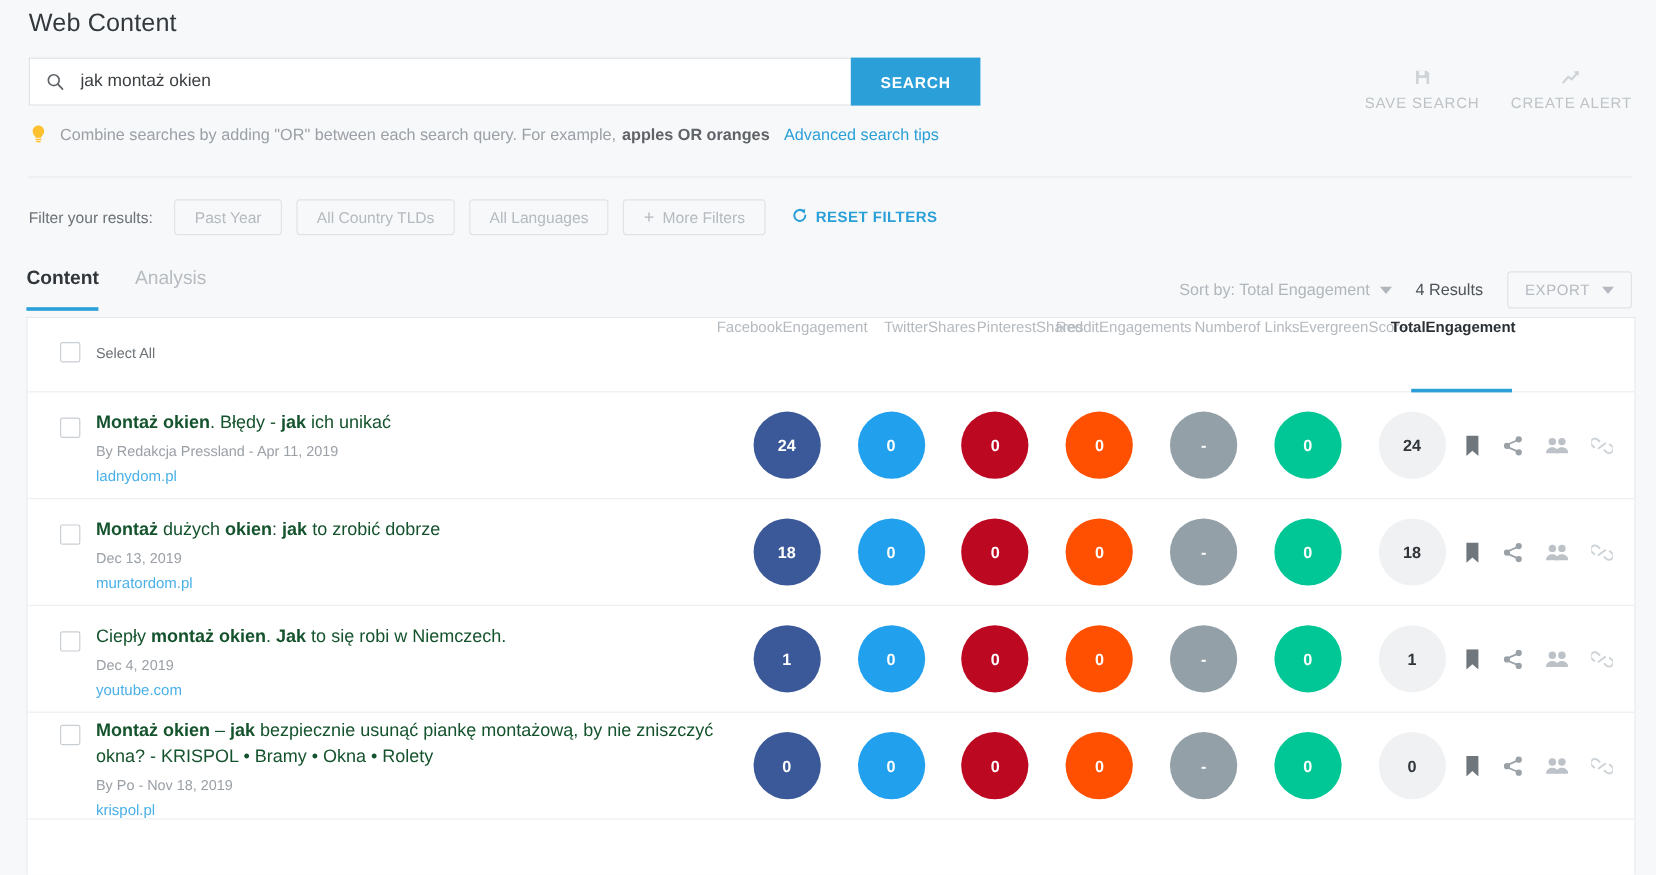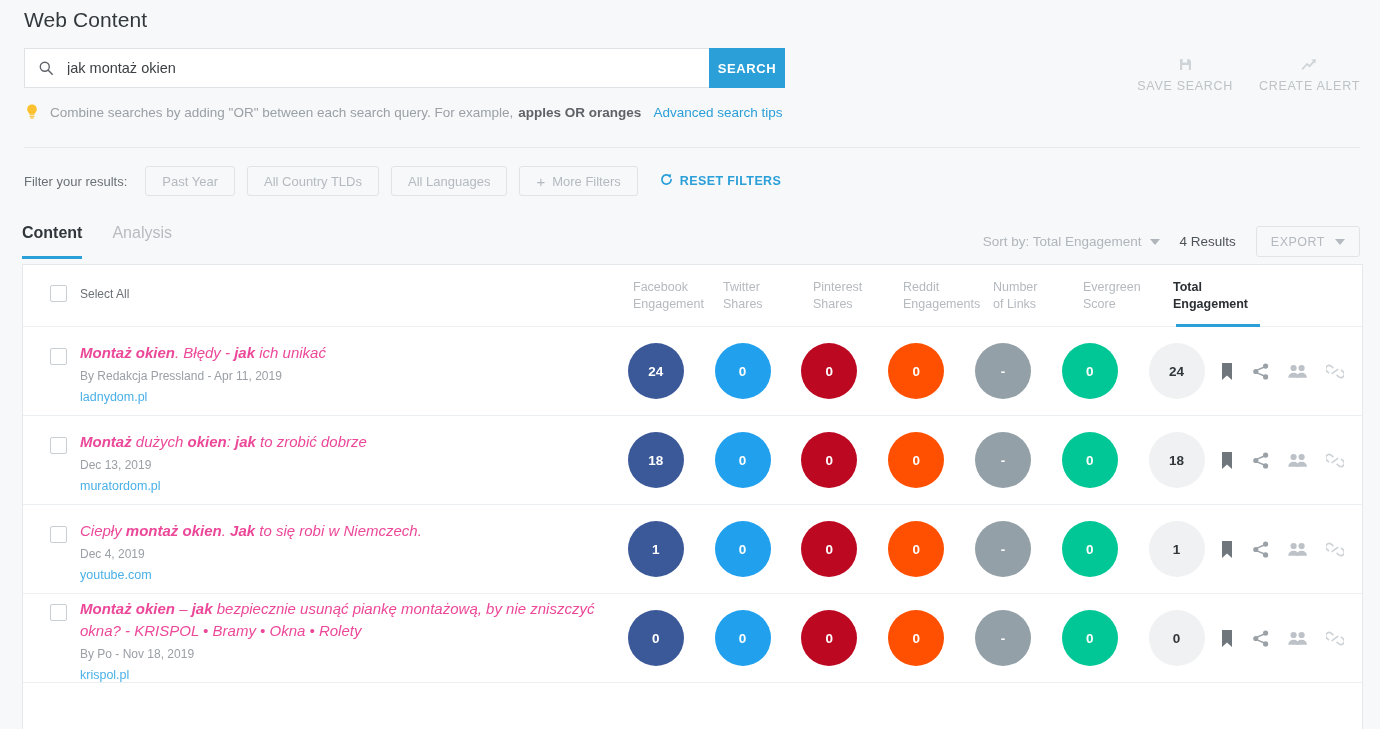"SEARCH" .search-btn { width: 76px -> 108px }
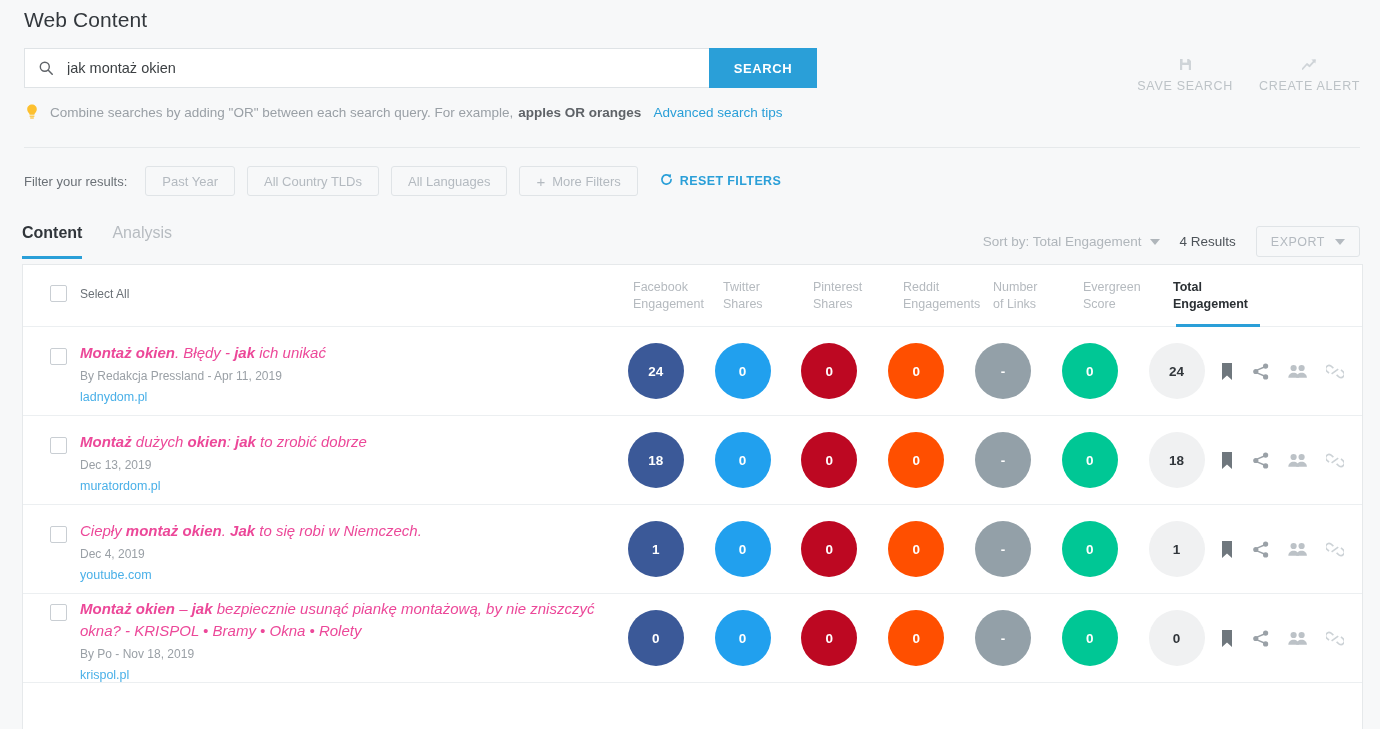"Facebook" .th-metric { flex-direction: column -> row }
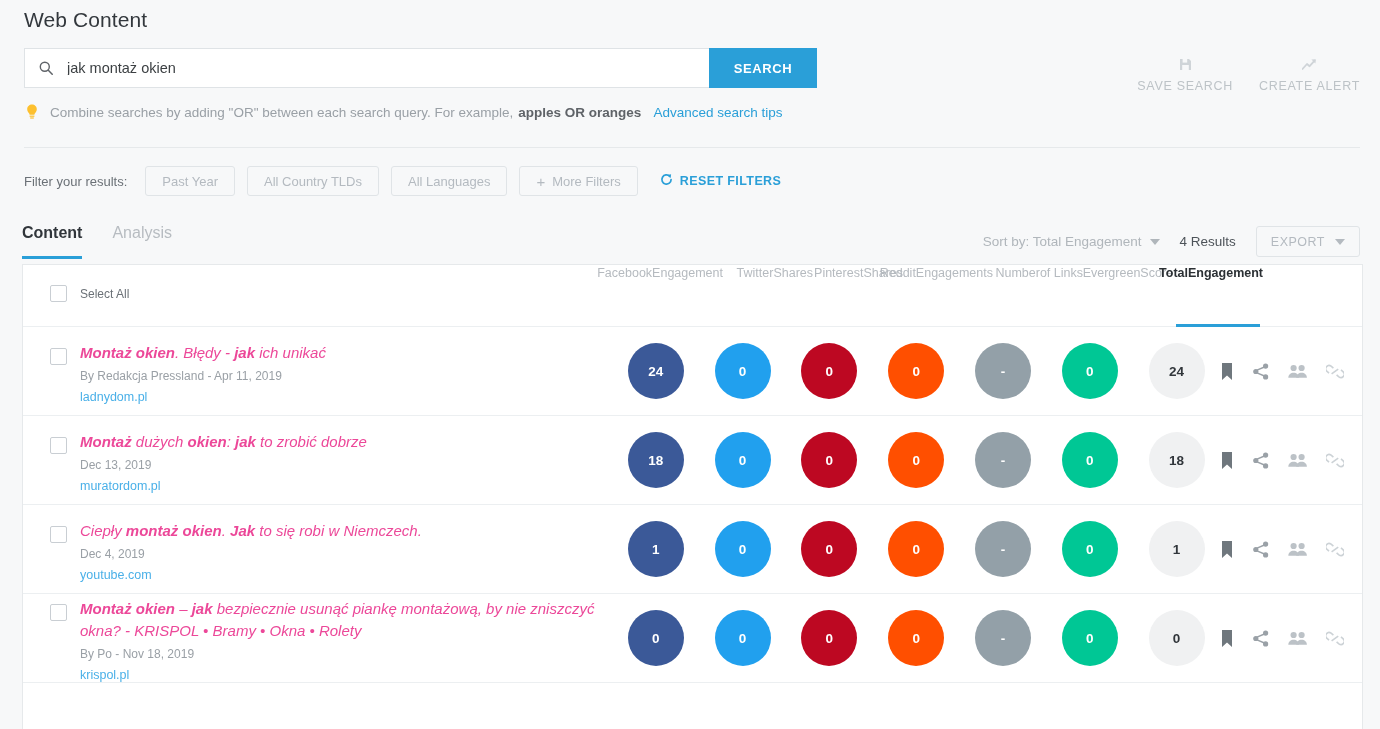"Montaż okien. Błędy - jak" .row-title { color: #ec4899 -> #14532d; font-style: italic -> none }
